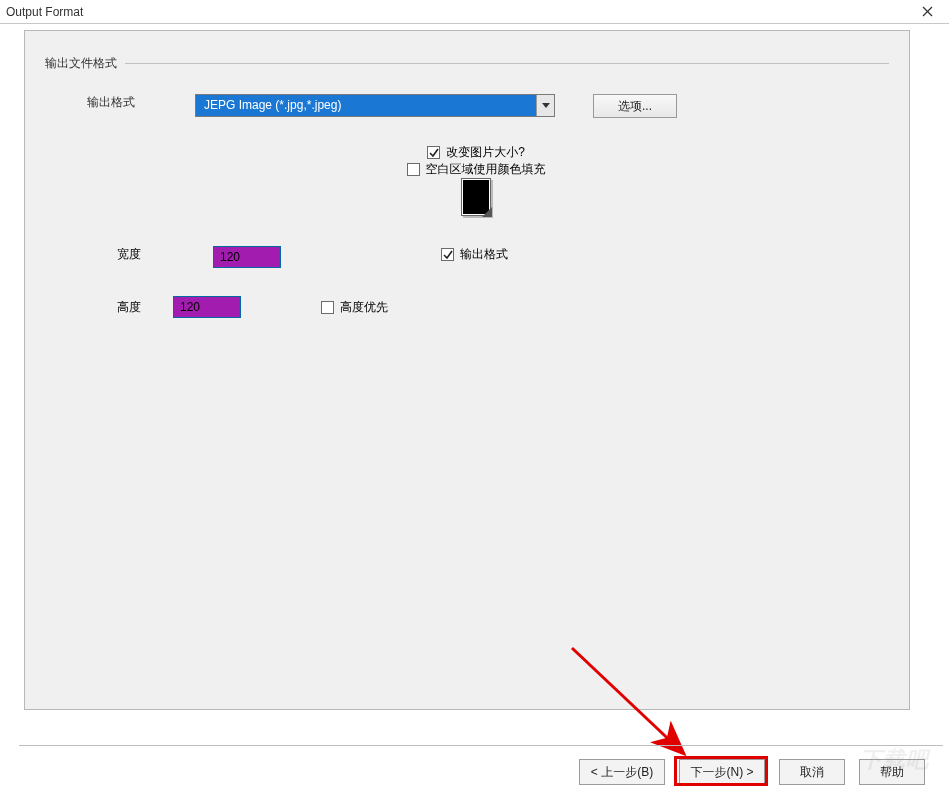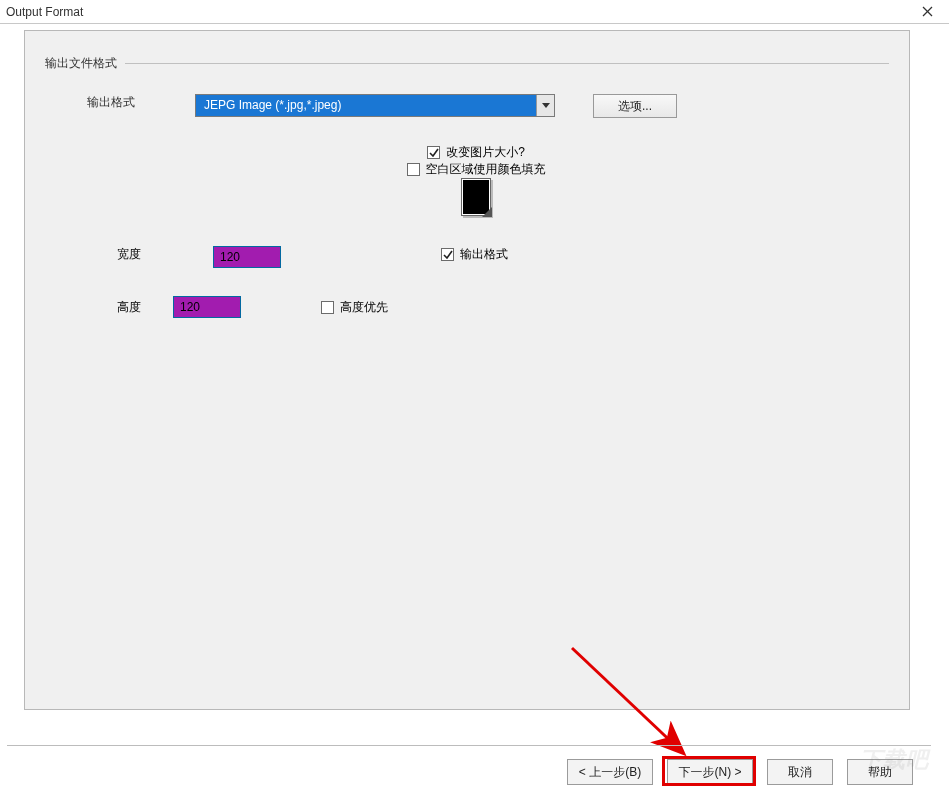"< 上一步(B)" .button-row { right: 36px -> 24px }
